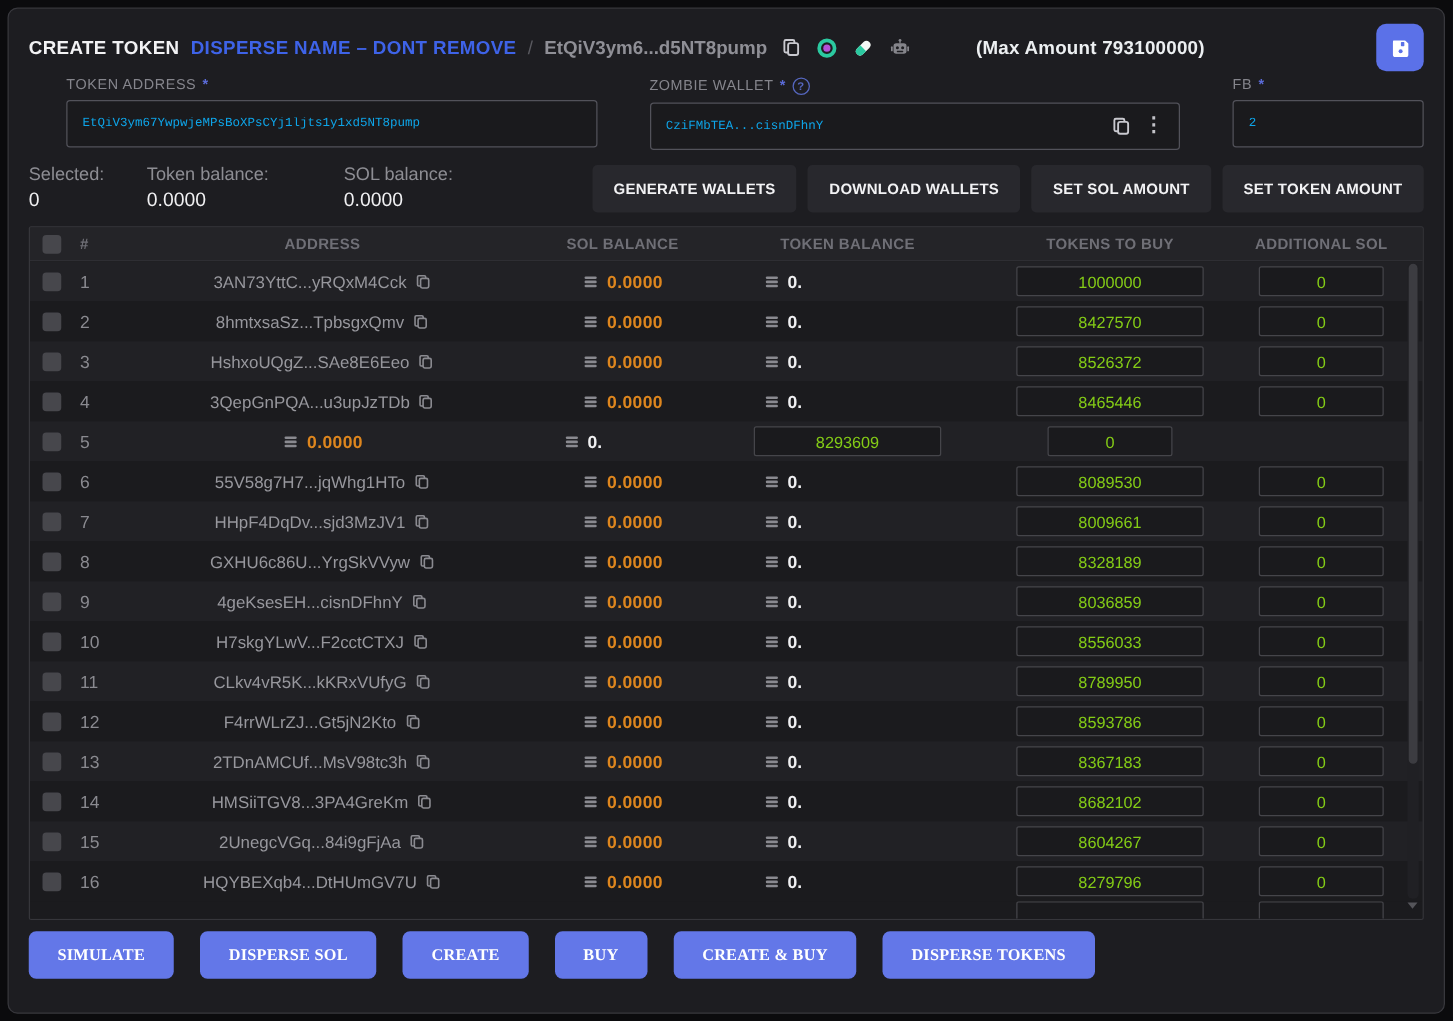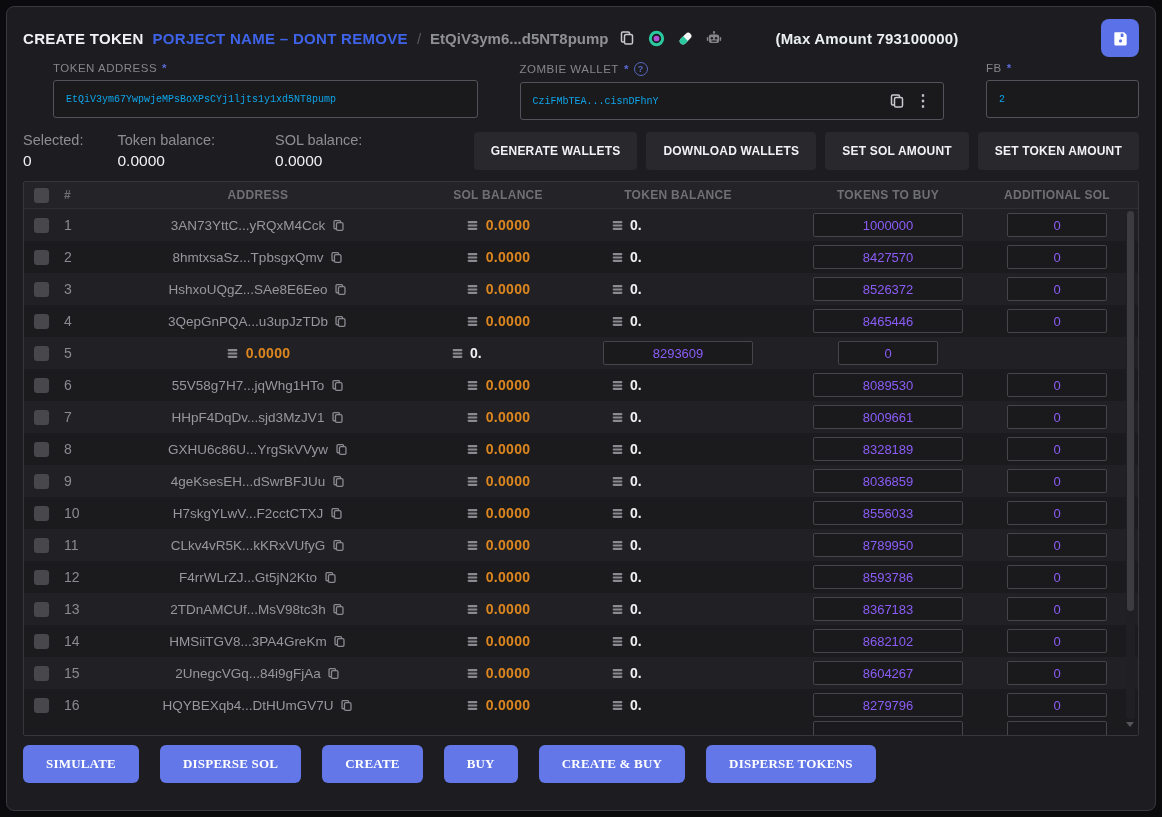"PORJECT NAME – DONT REMOVE" span.project { text: PORJECT -> DISPERSE }
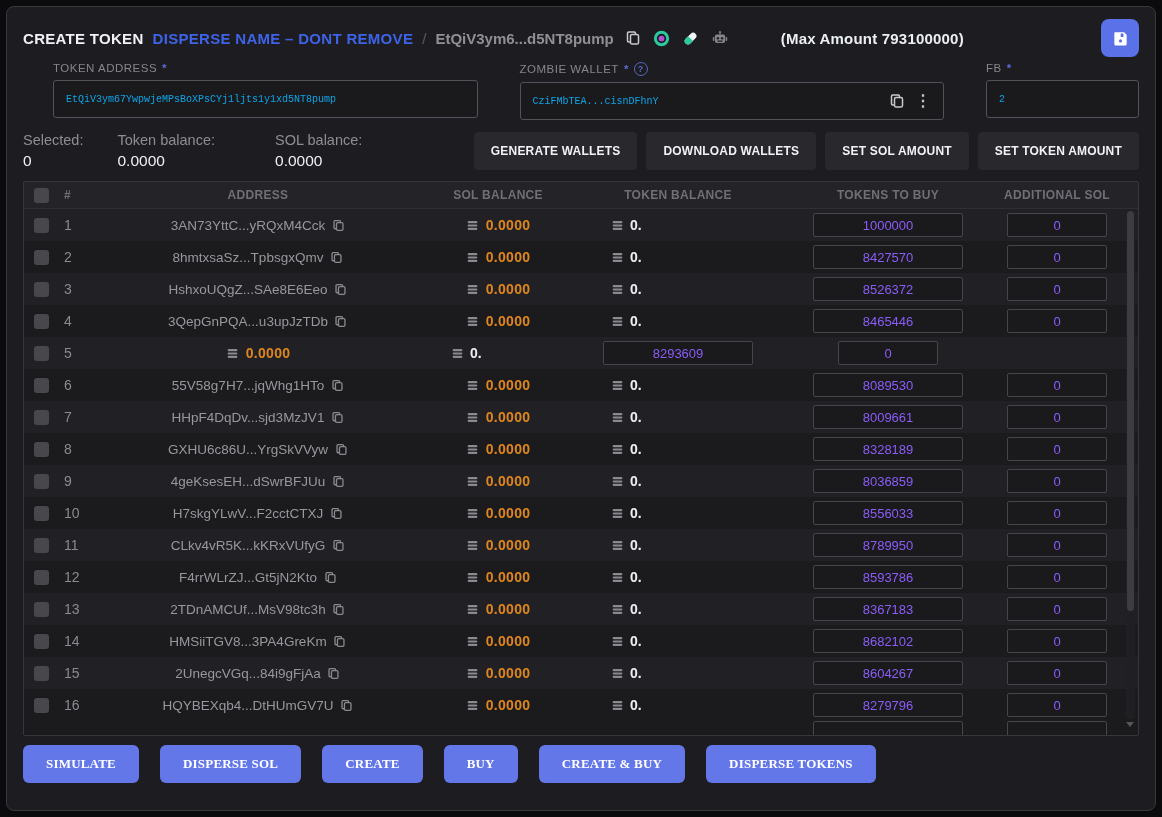"1000000" .cell-input { color: #8b5cf6 -> #84cc16 }
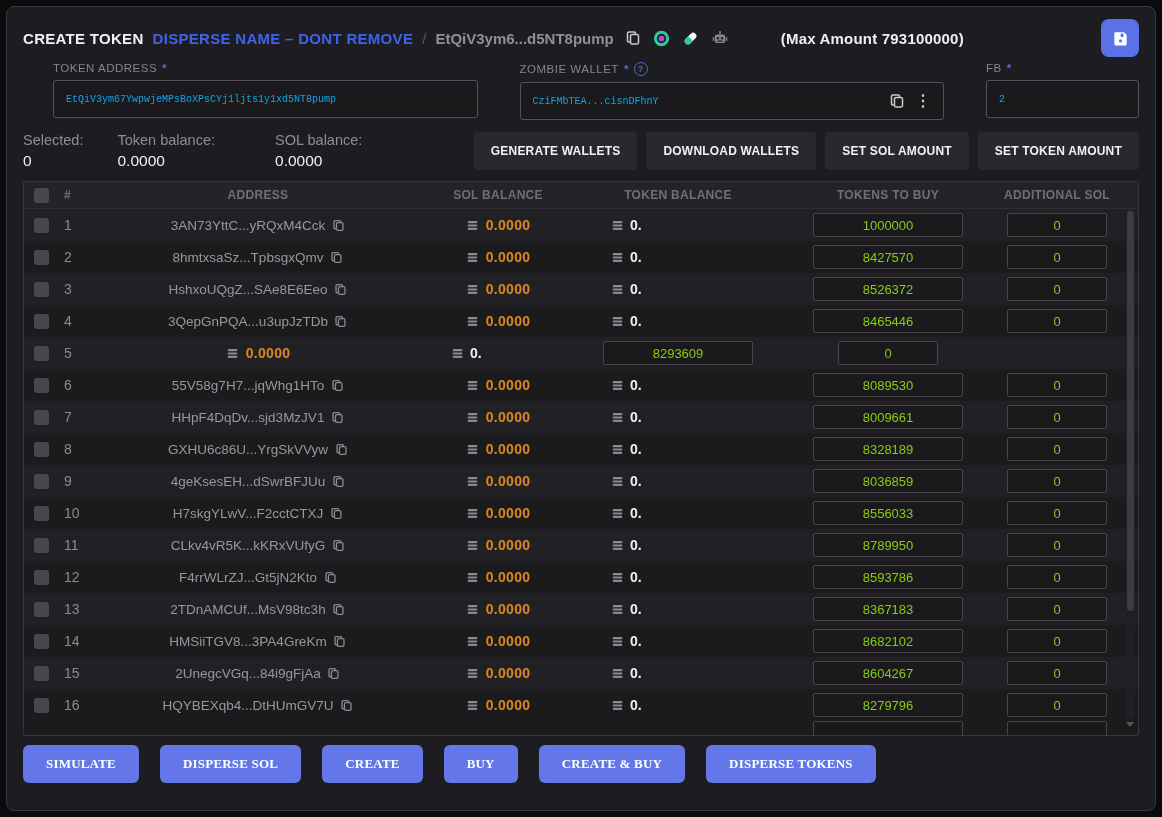"4geKsesEH...dSwrBFJUu" span { text: 4geKsesEH...dSwrBFJUu -> 4geKsesEH...cisnDFhnY }
